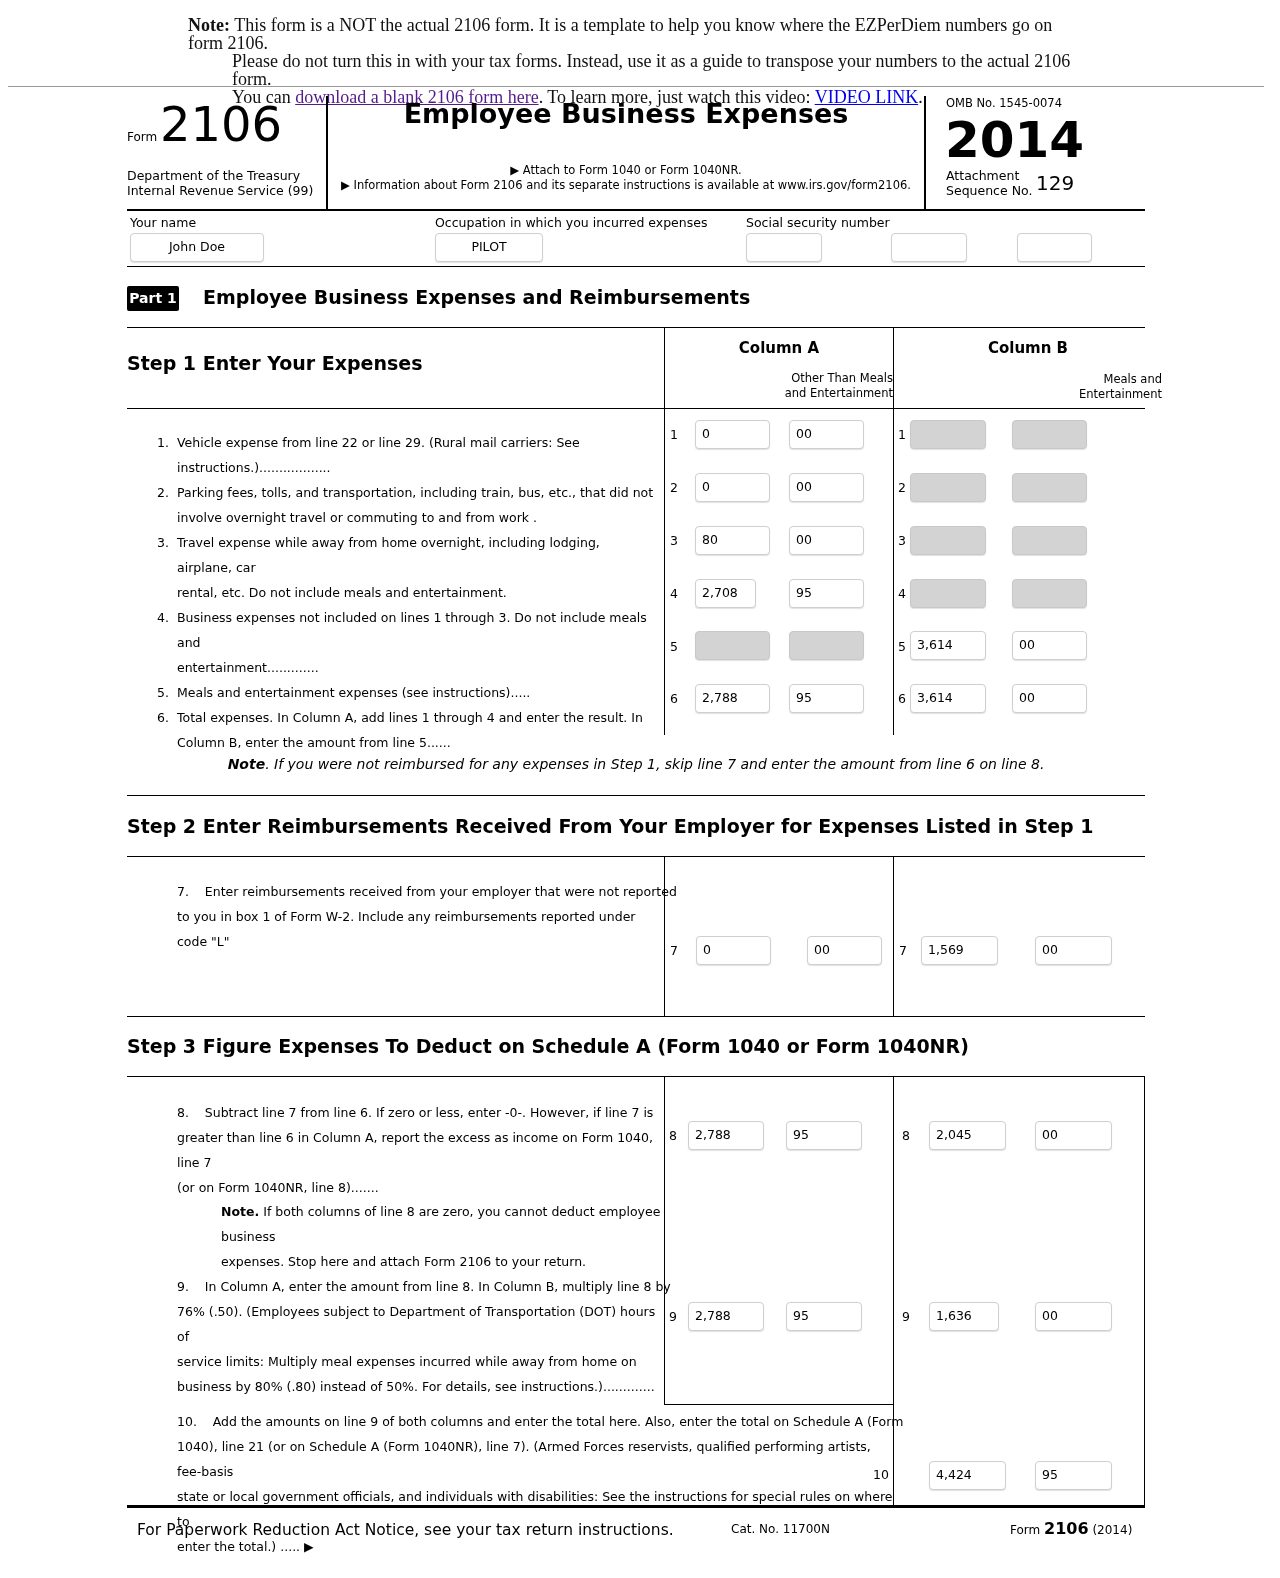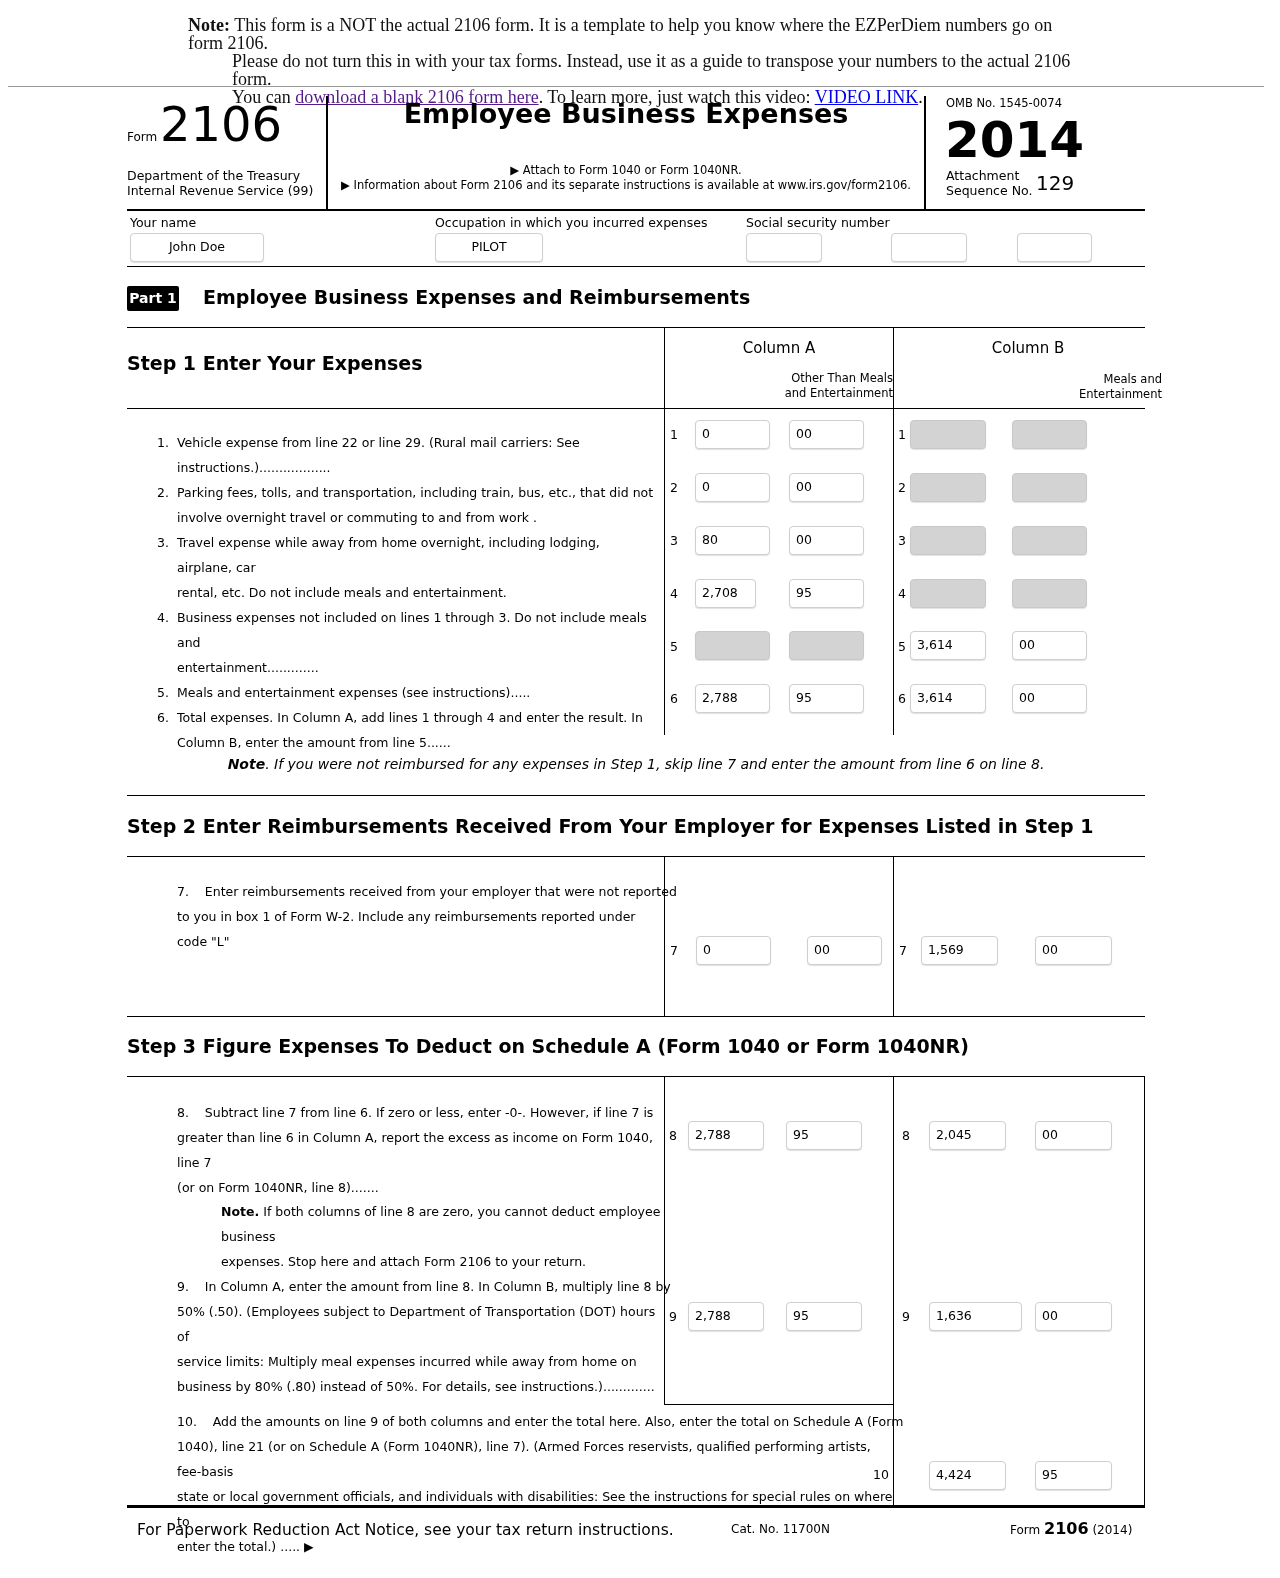"Column A" .colhead { font-weight: normal -> bold }
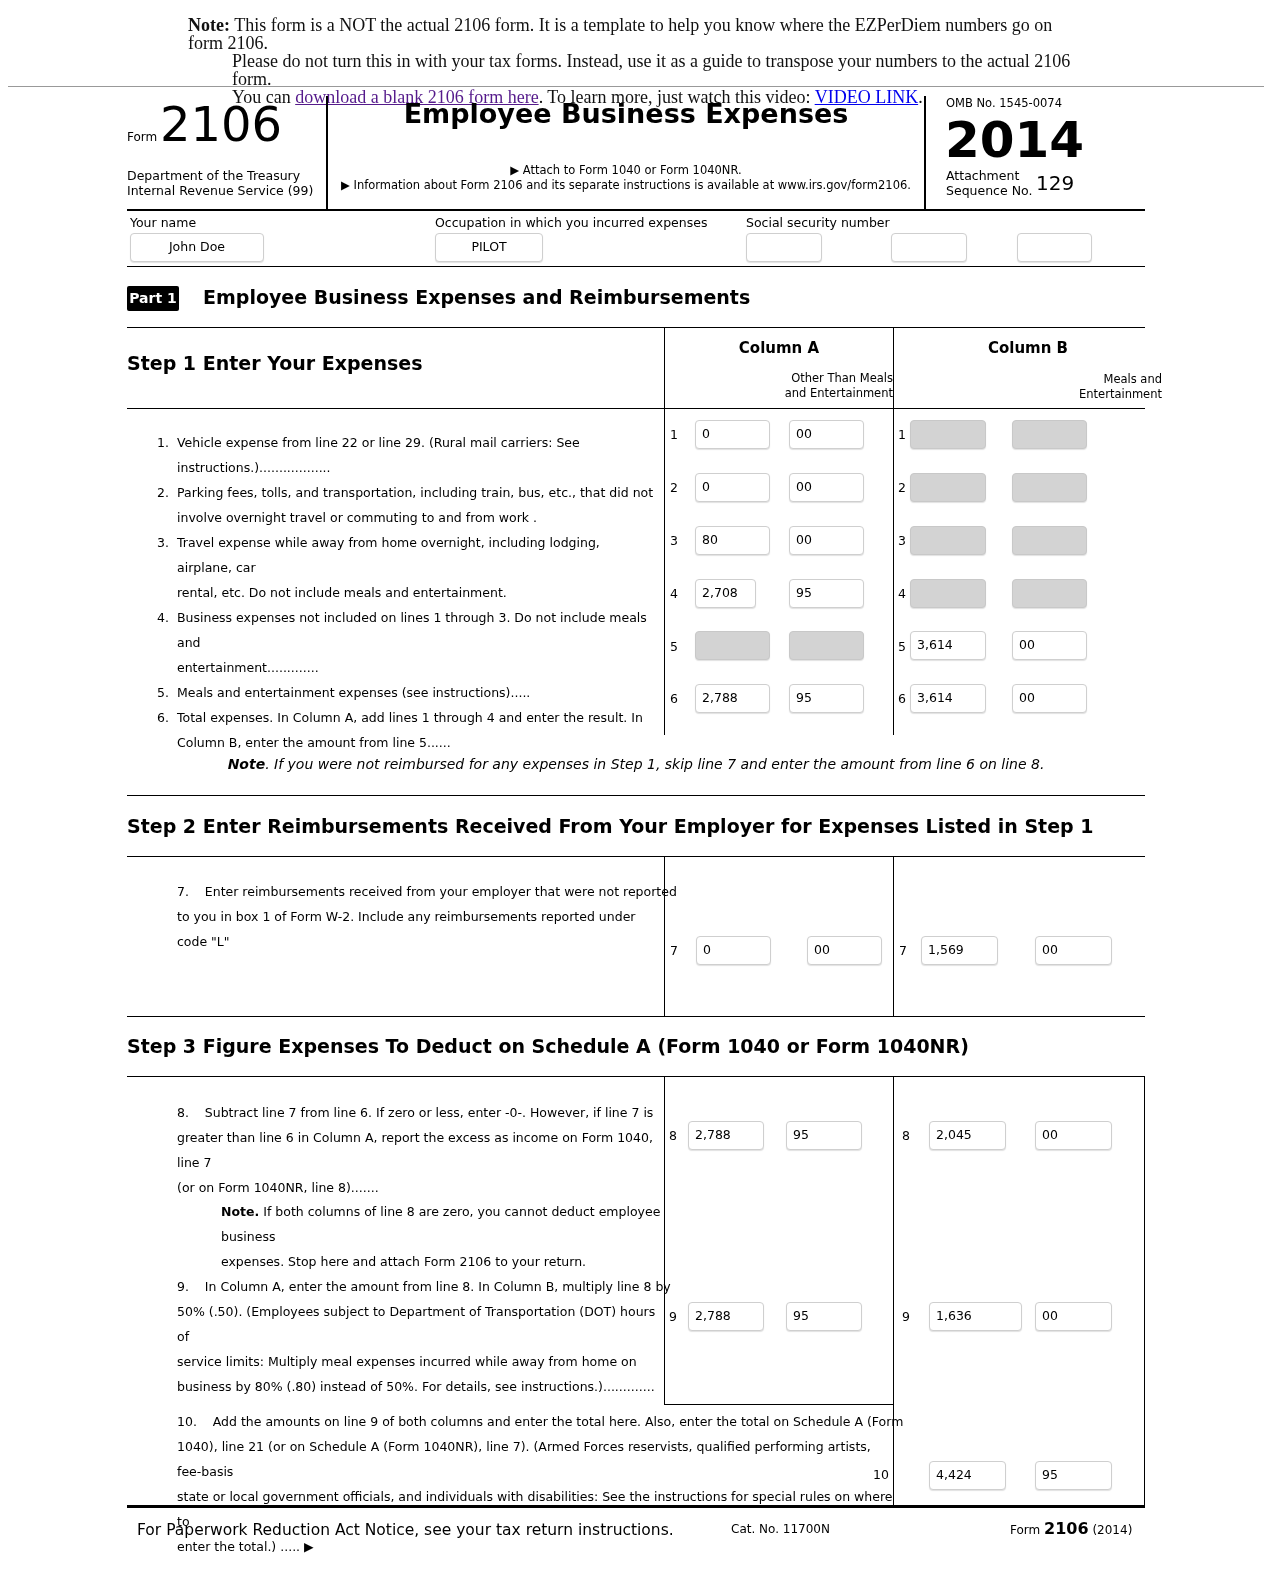"50% (.50). (Employees subject to" div { text: 50% -> 76% }
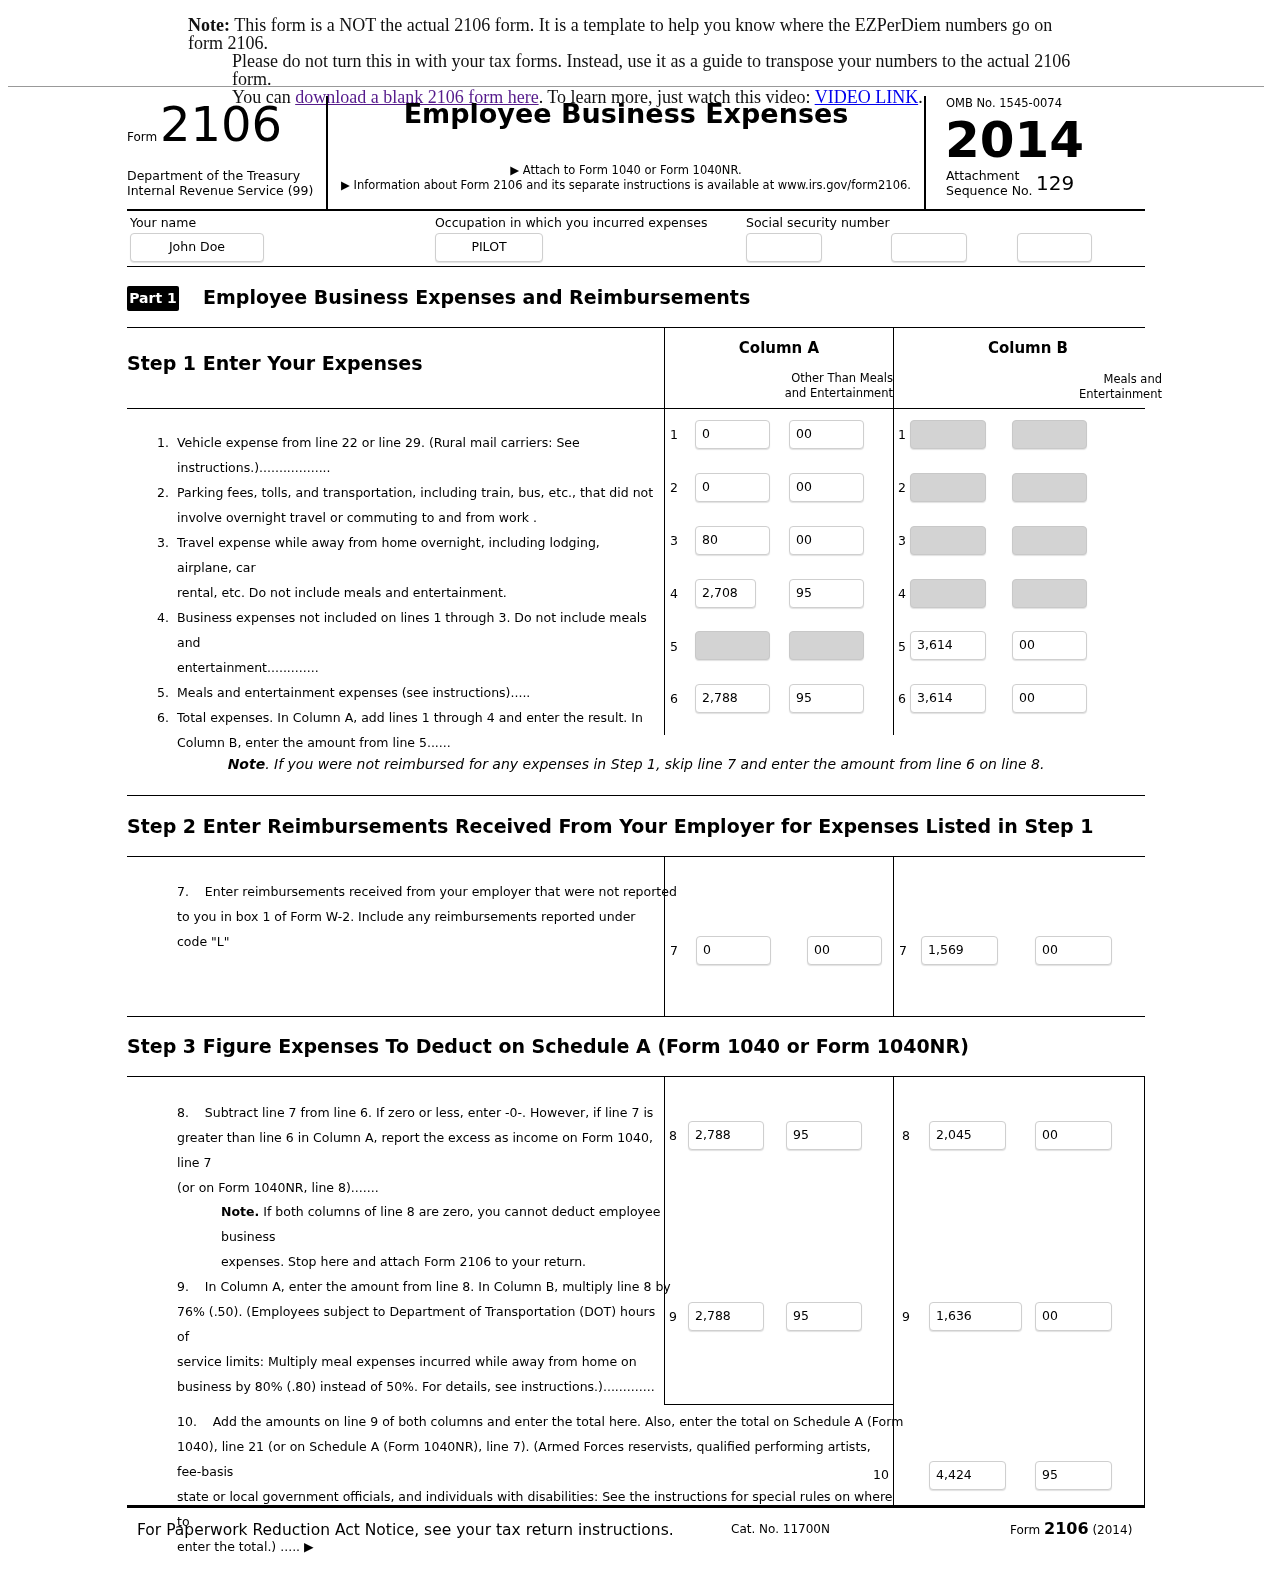"1,636" div.abs { width: 93px -> 70px }
